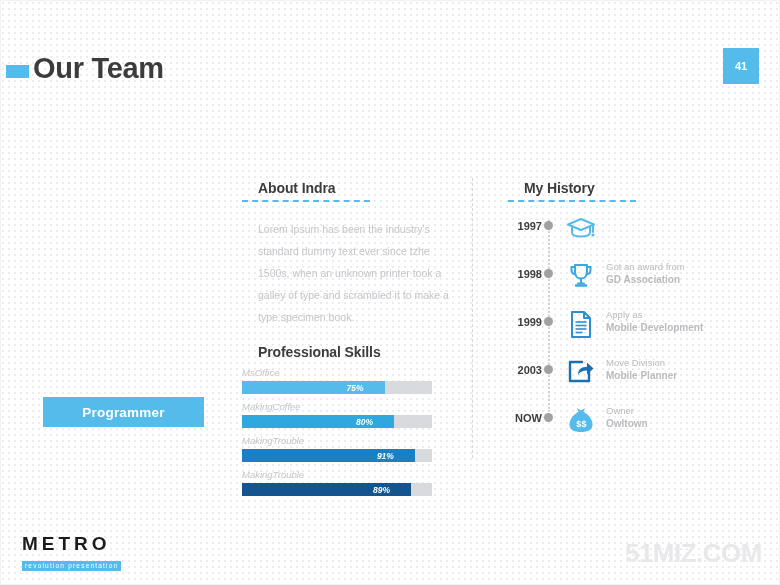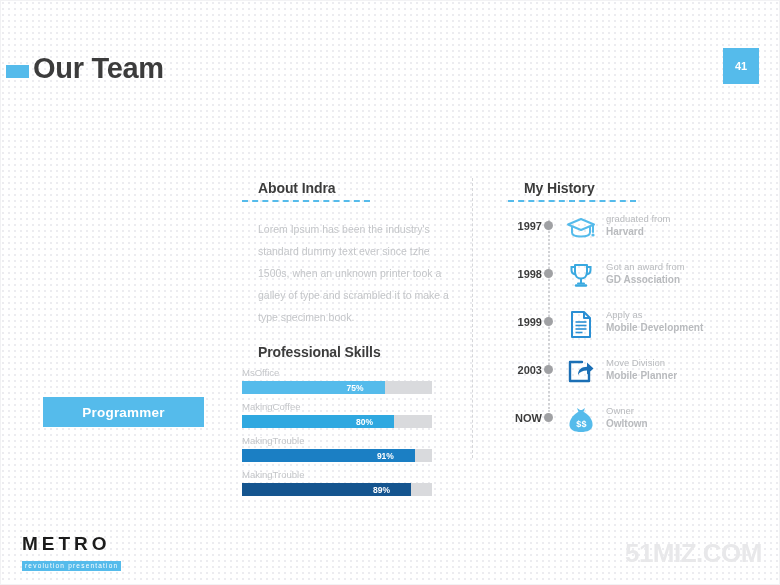"graduated from" div.tl-text { html: <div> <div>graduated from</div> <div>Harvard</div> </div> -> none }
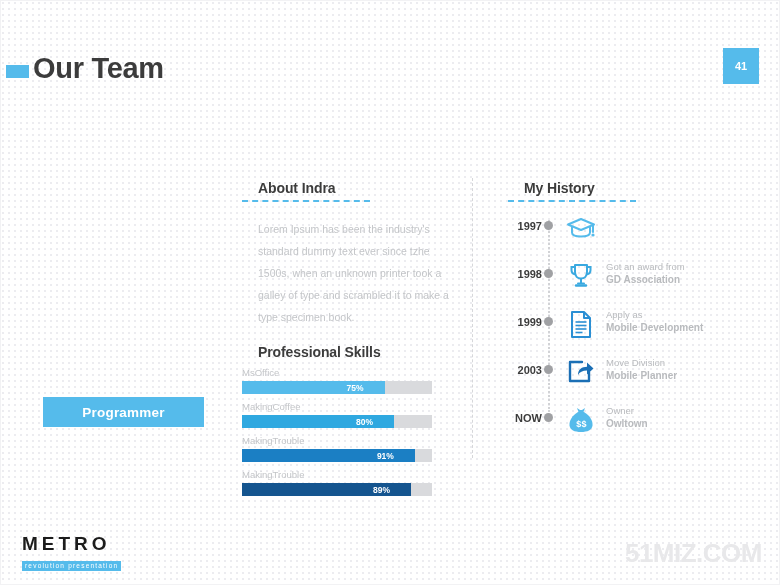"MsOffice" .skill { font-style: none -> italic }
